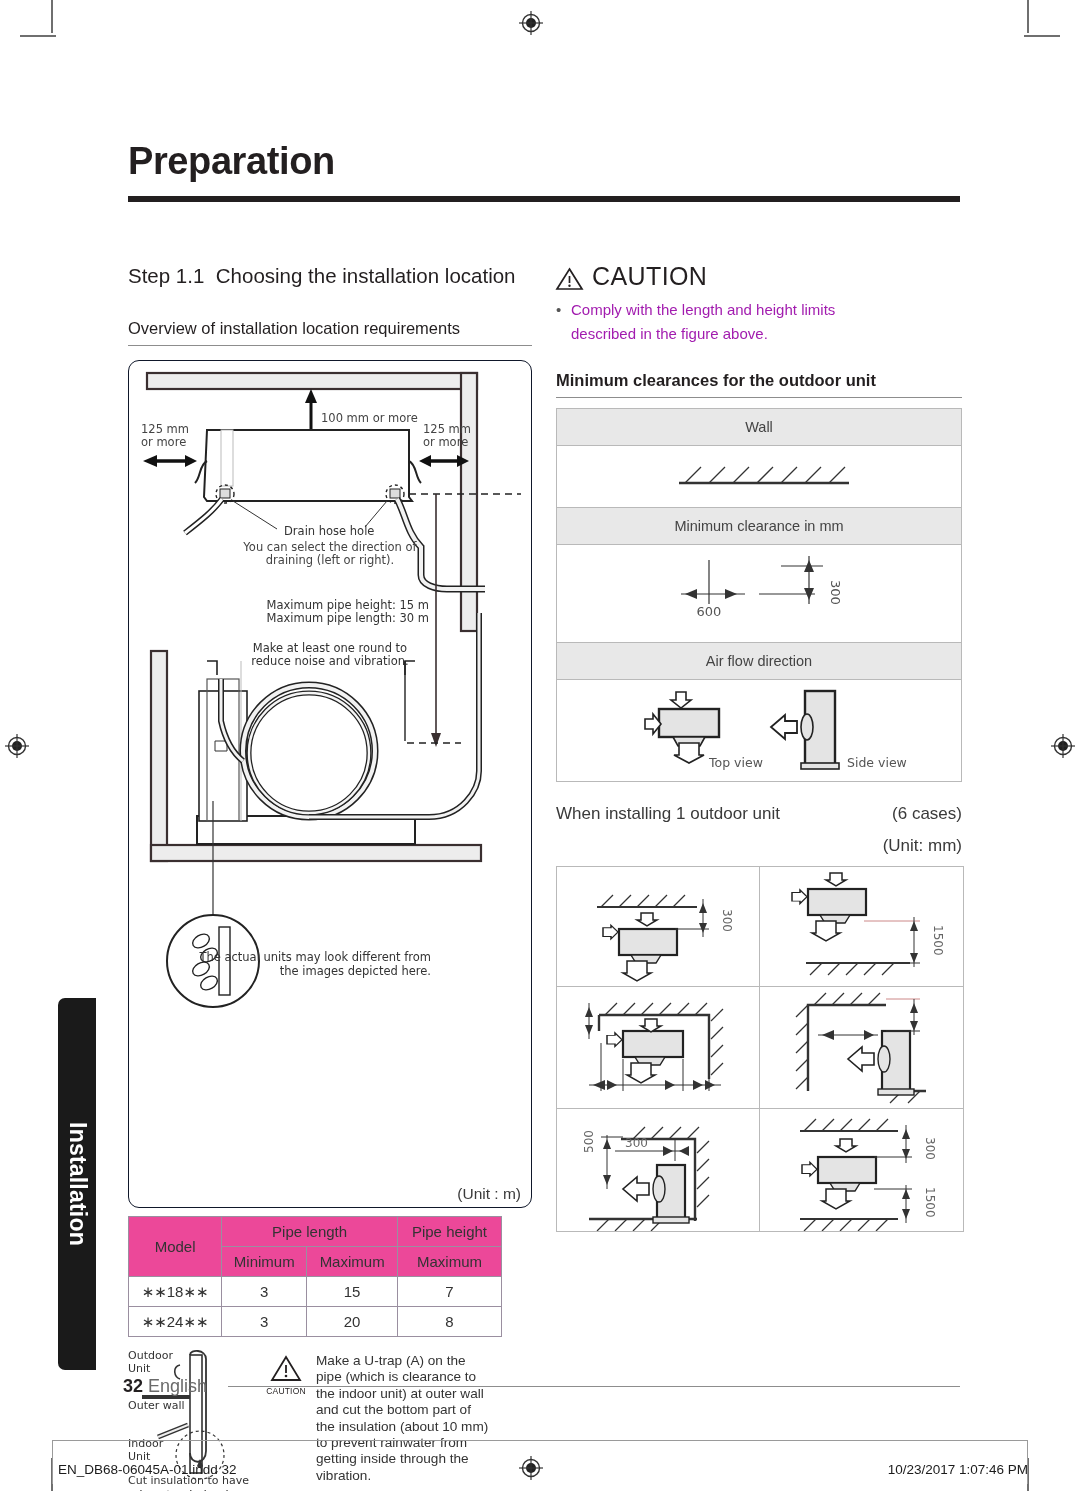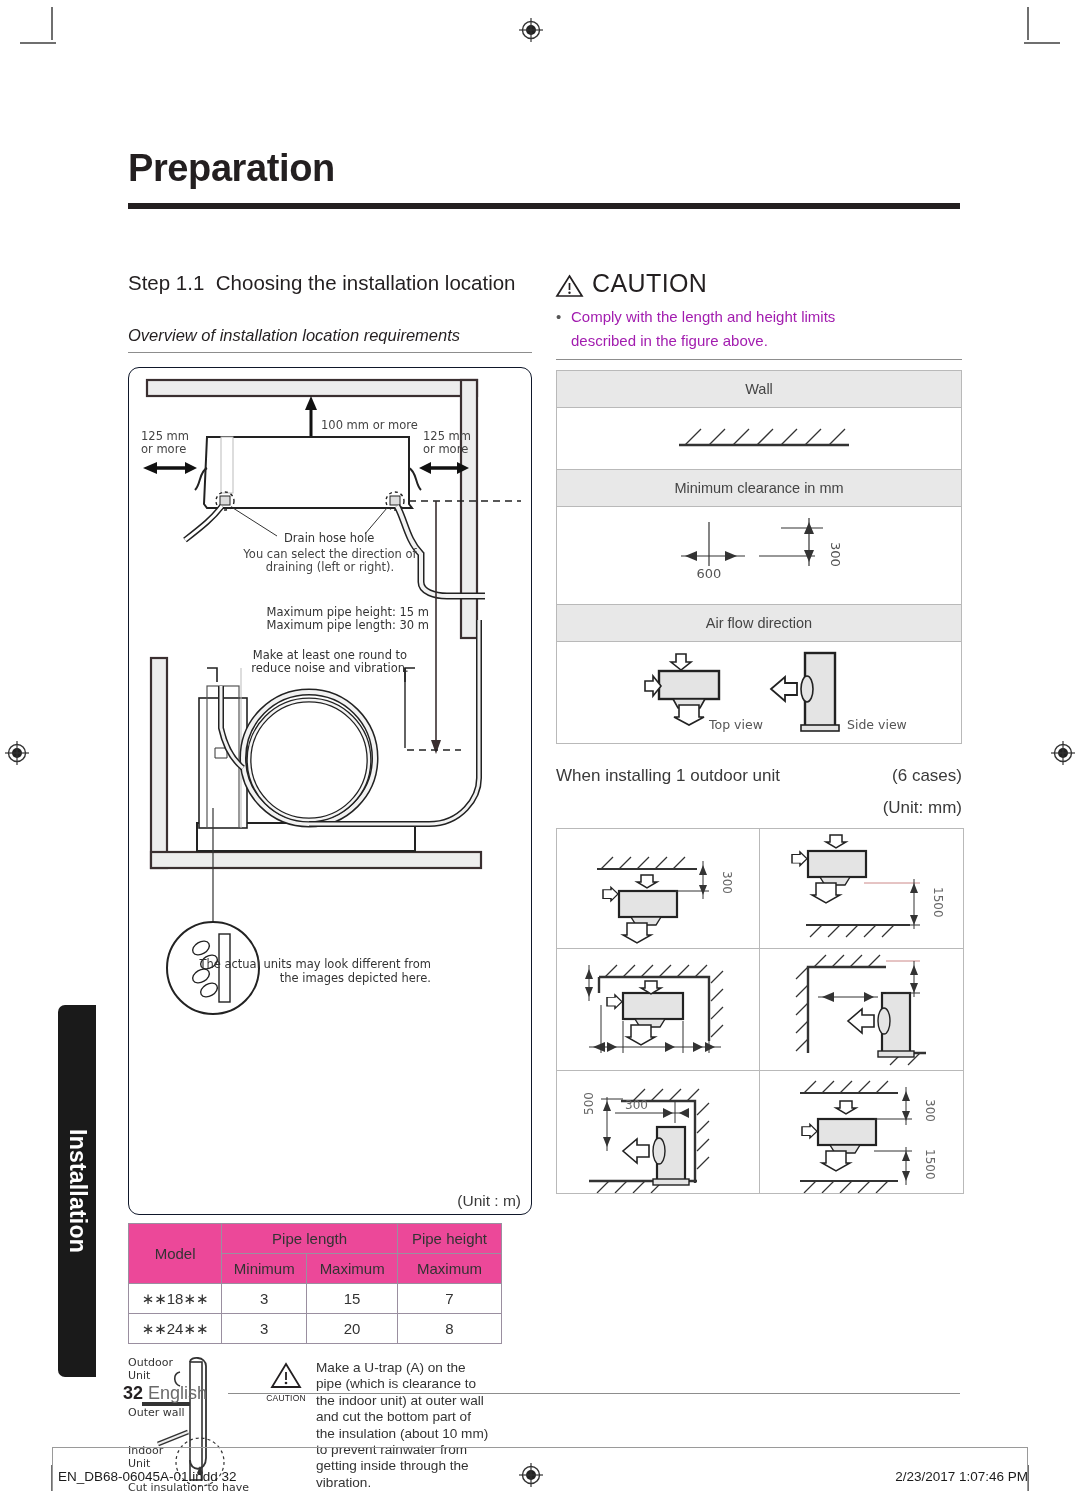"Preparation" .page { margin-top: 7px -> none }
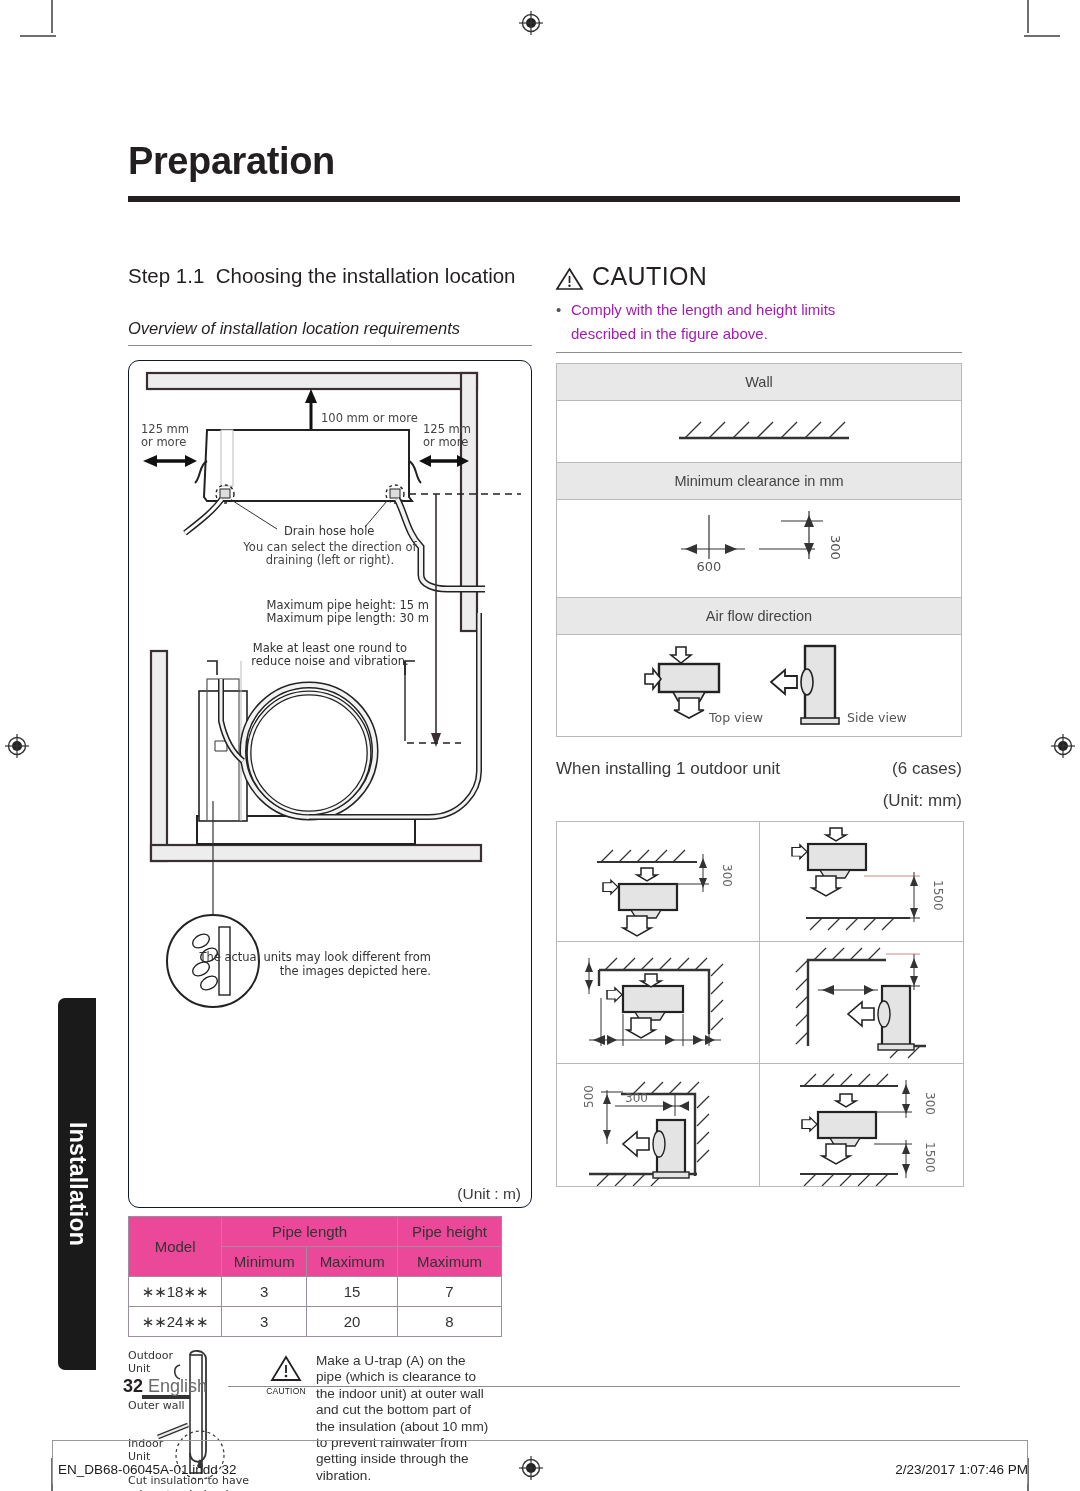"Overview of installation location" .sub-head { font-style: italic -> none }
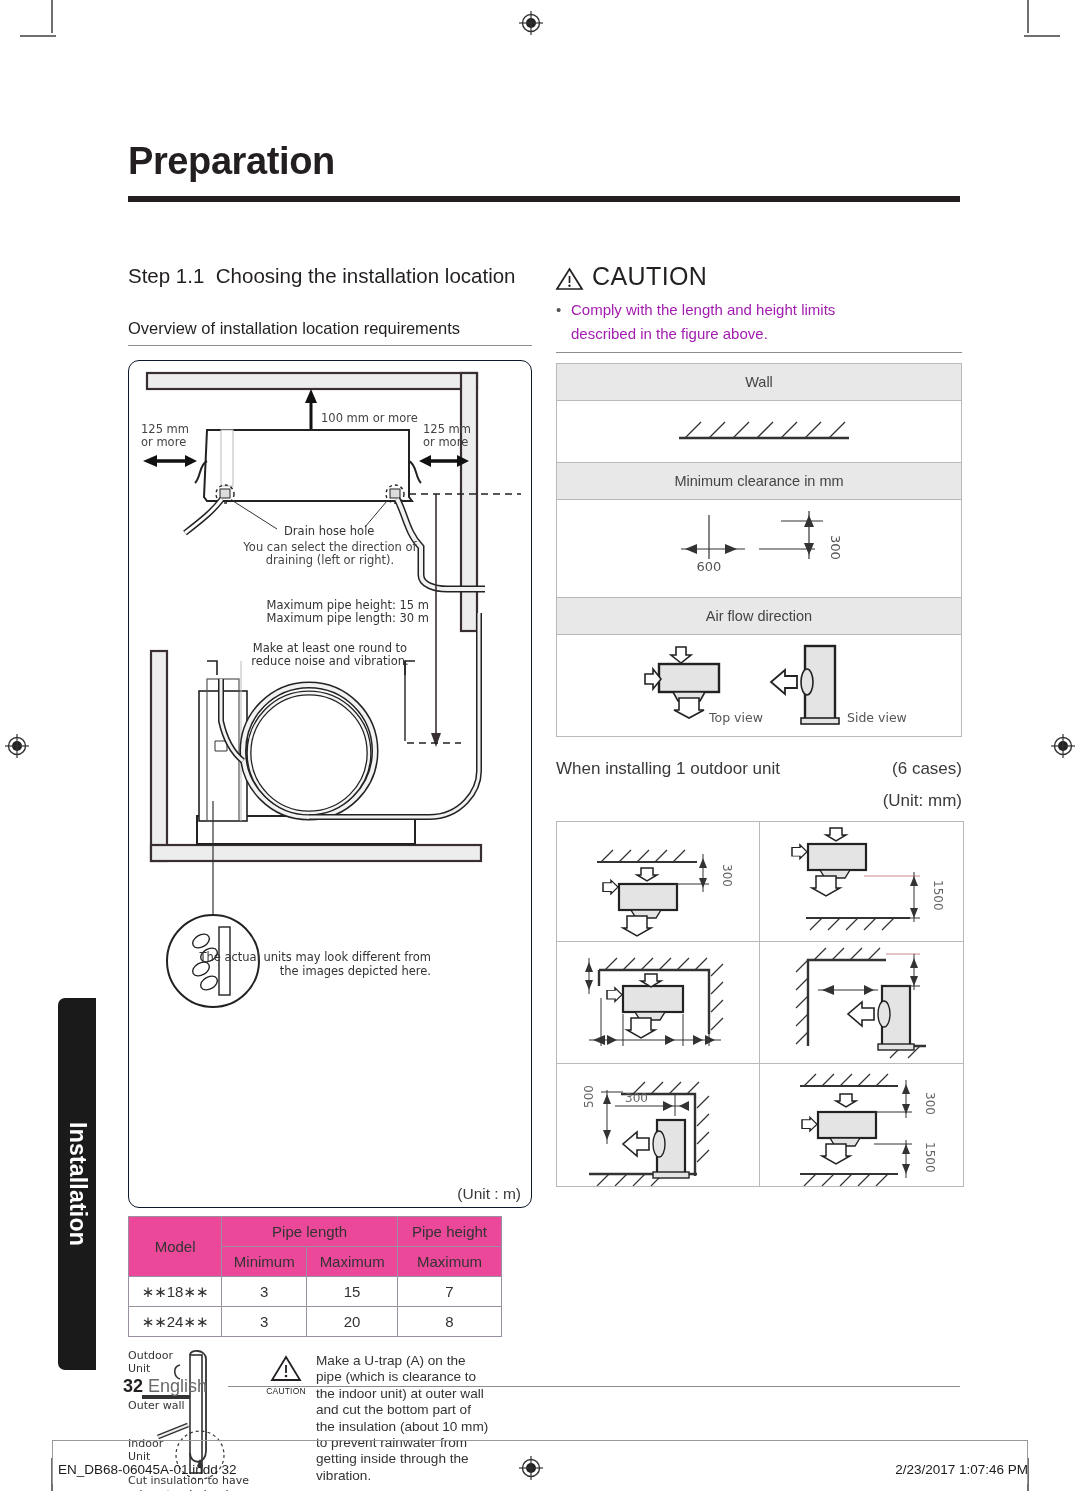"Minimum clearances for the outdoor" div.mc-head { html: none -> <div>Minimum clearances for the outdoor unit</div> }
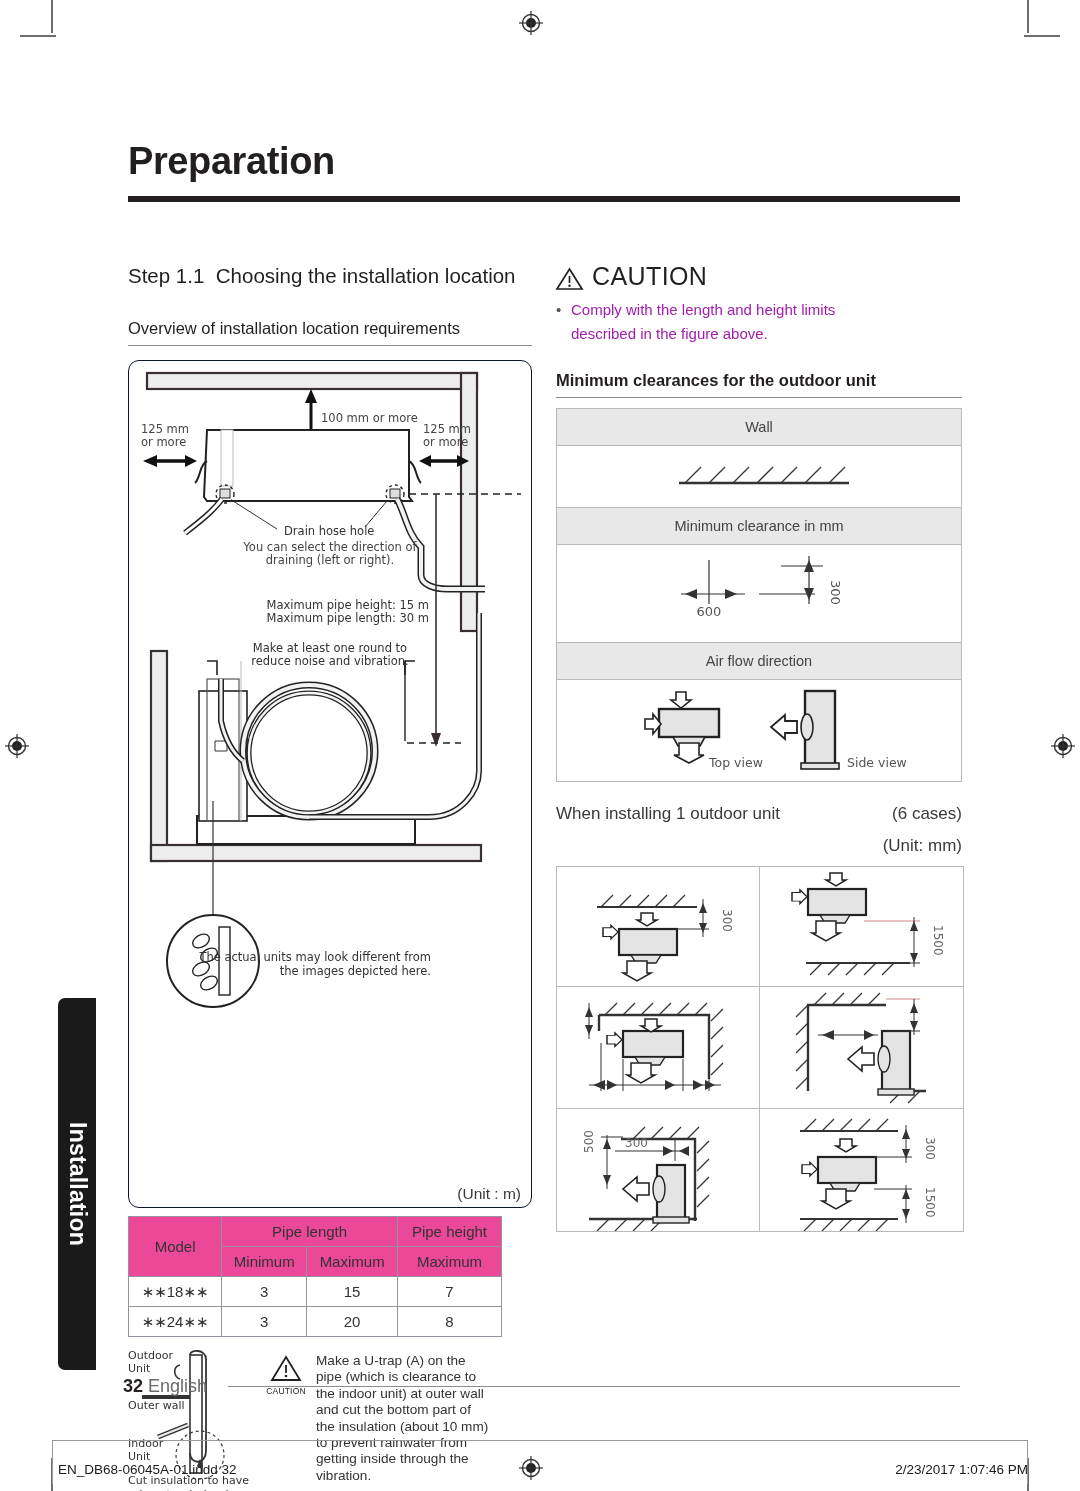"2/23/2017 1:07:46 PM" div.foot-r { text: 2/23/2017 -> 10/23/2017 }
